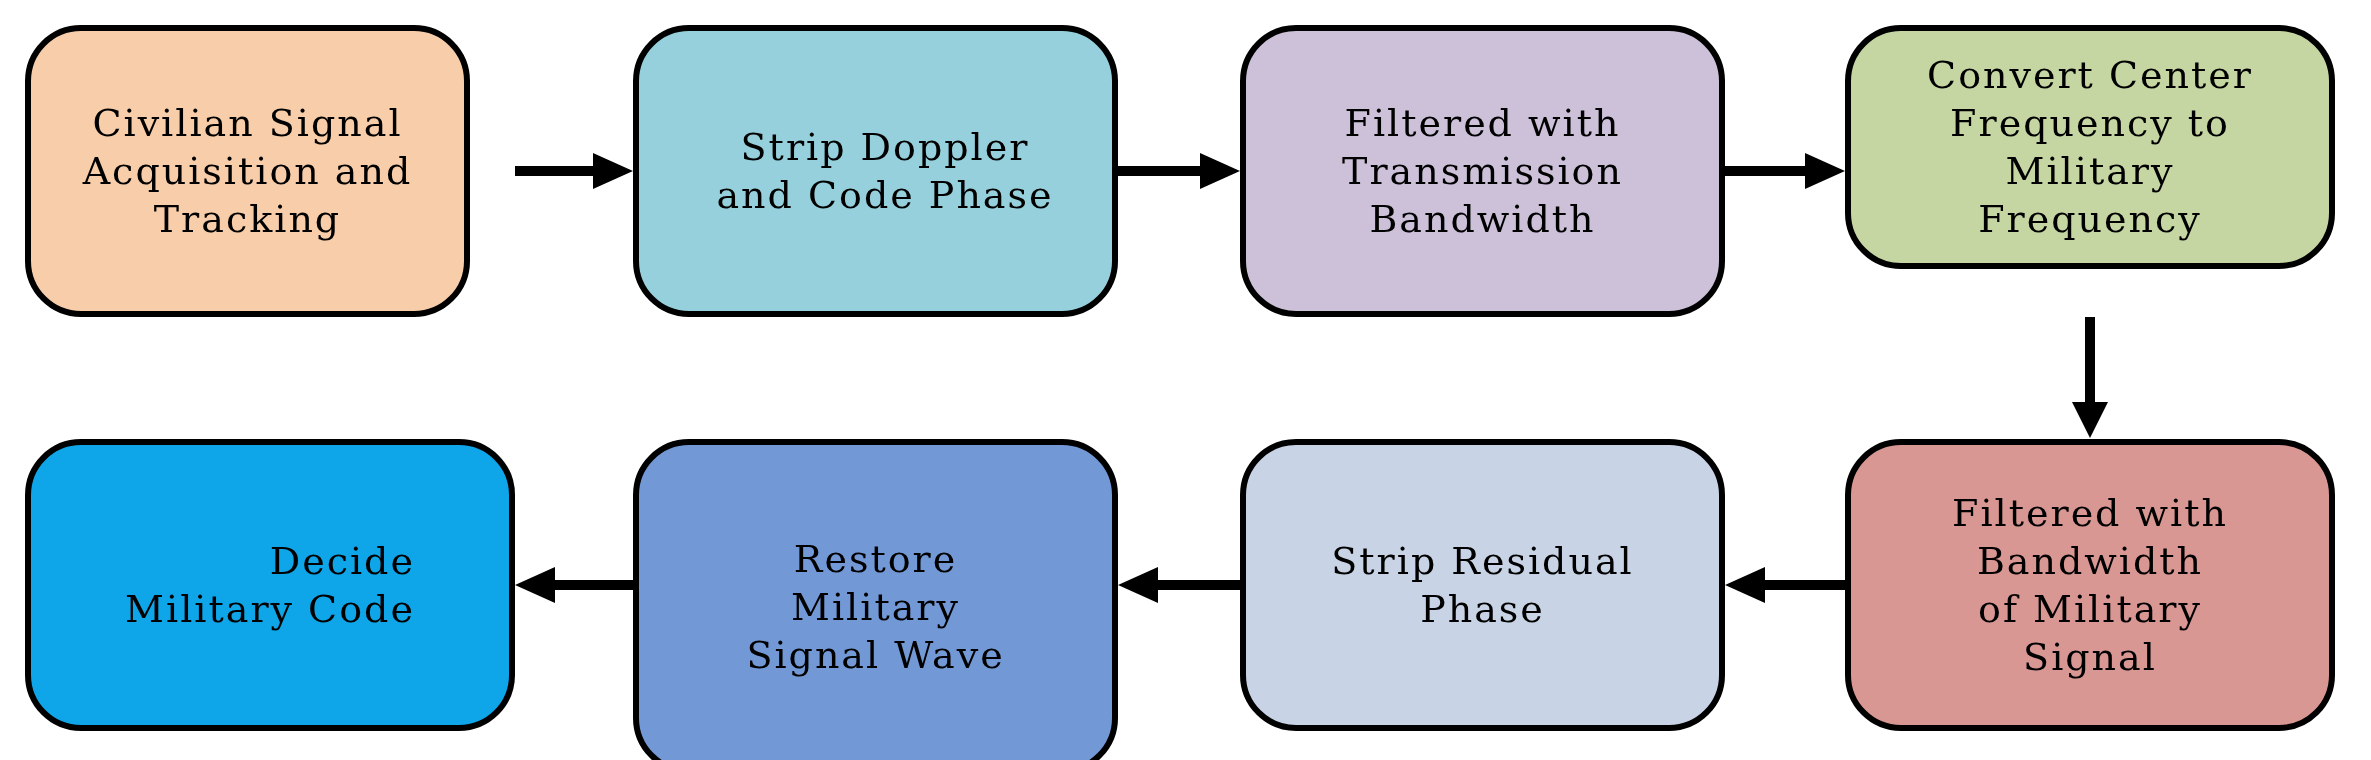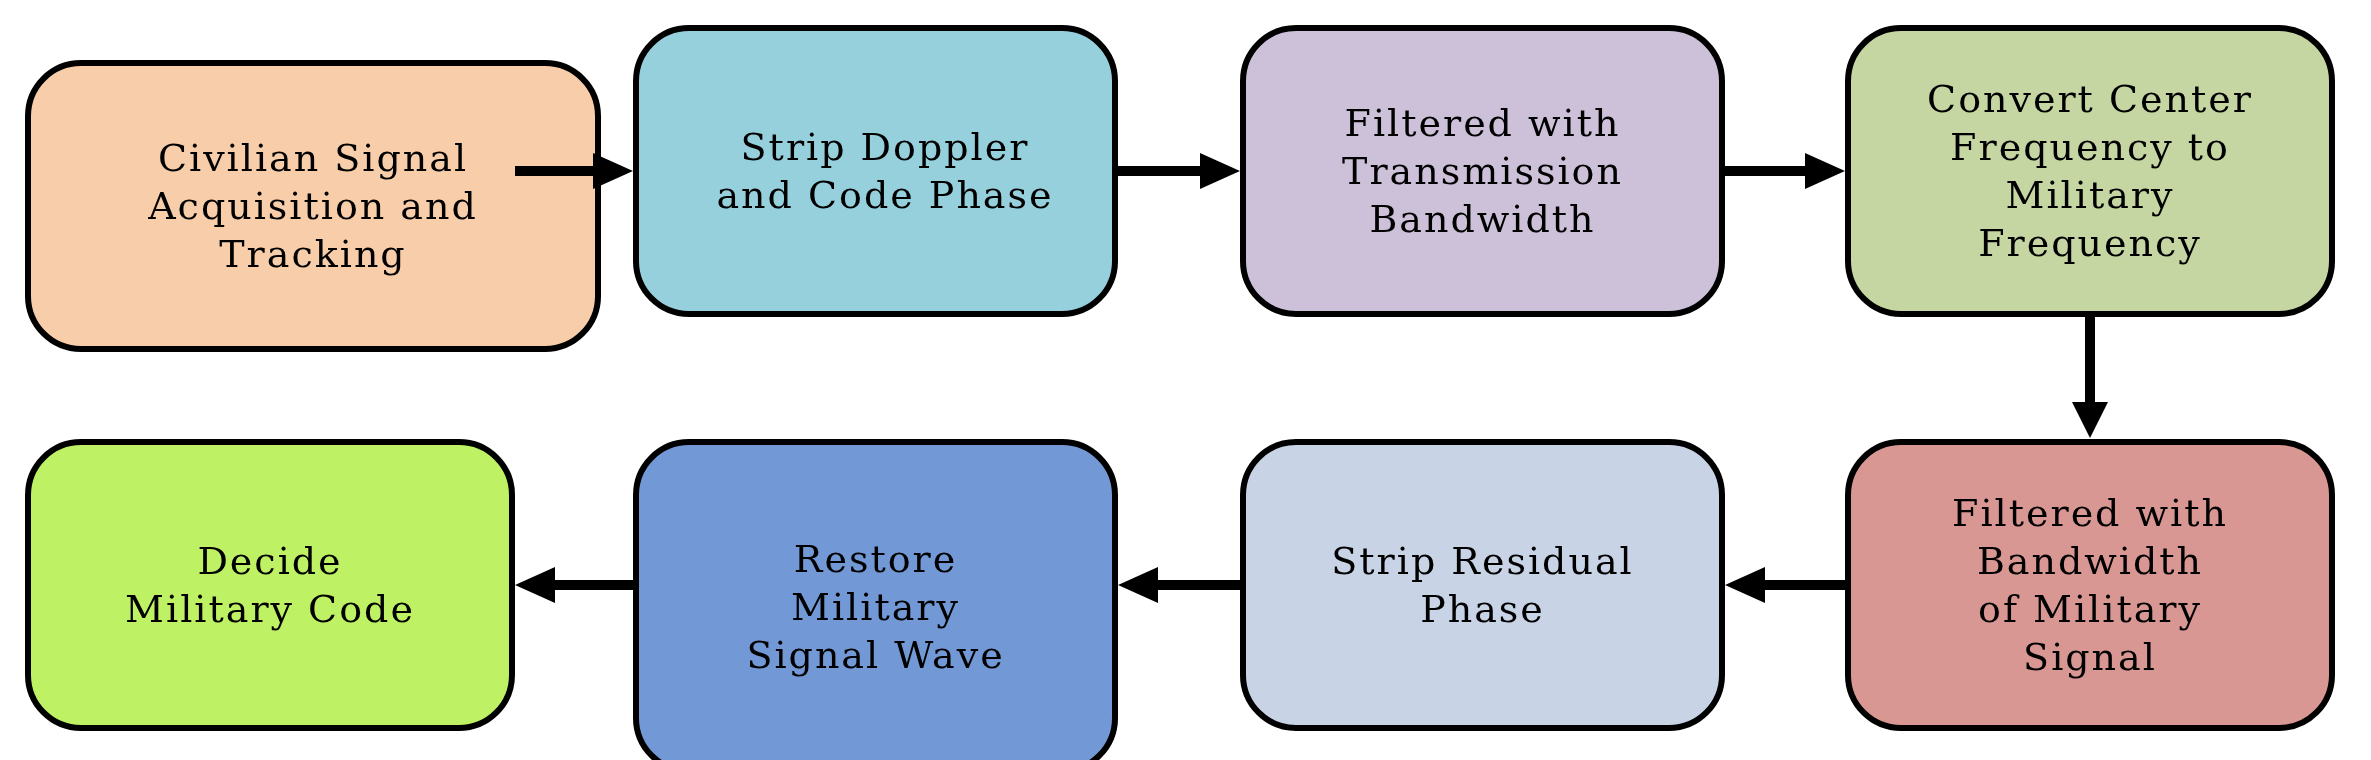"Convert Center" #n4 { height: 292px -> 244px }
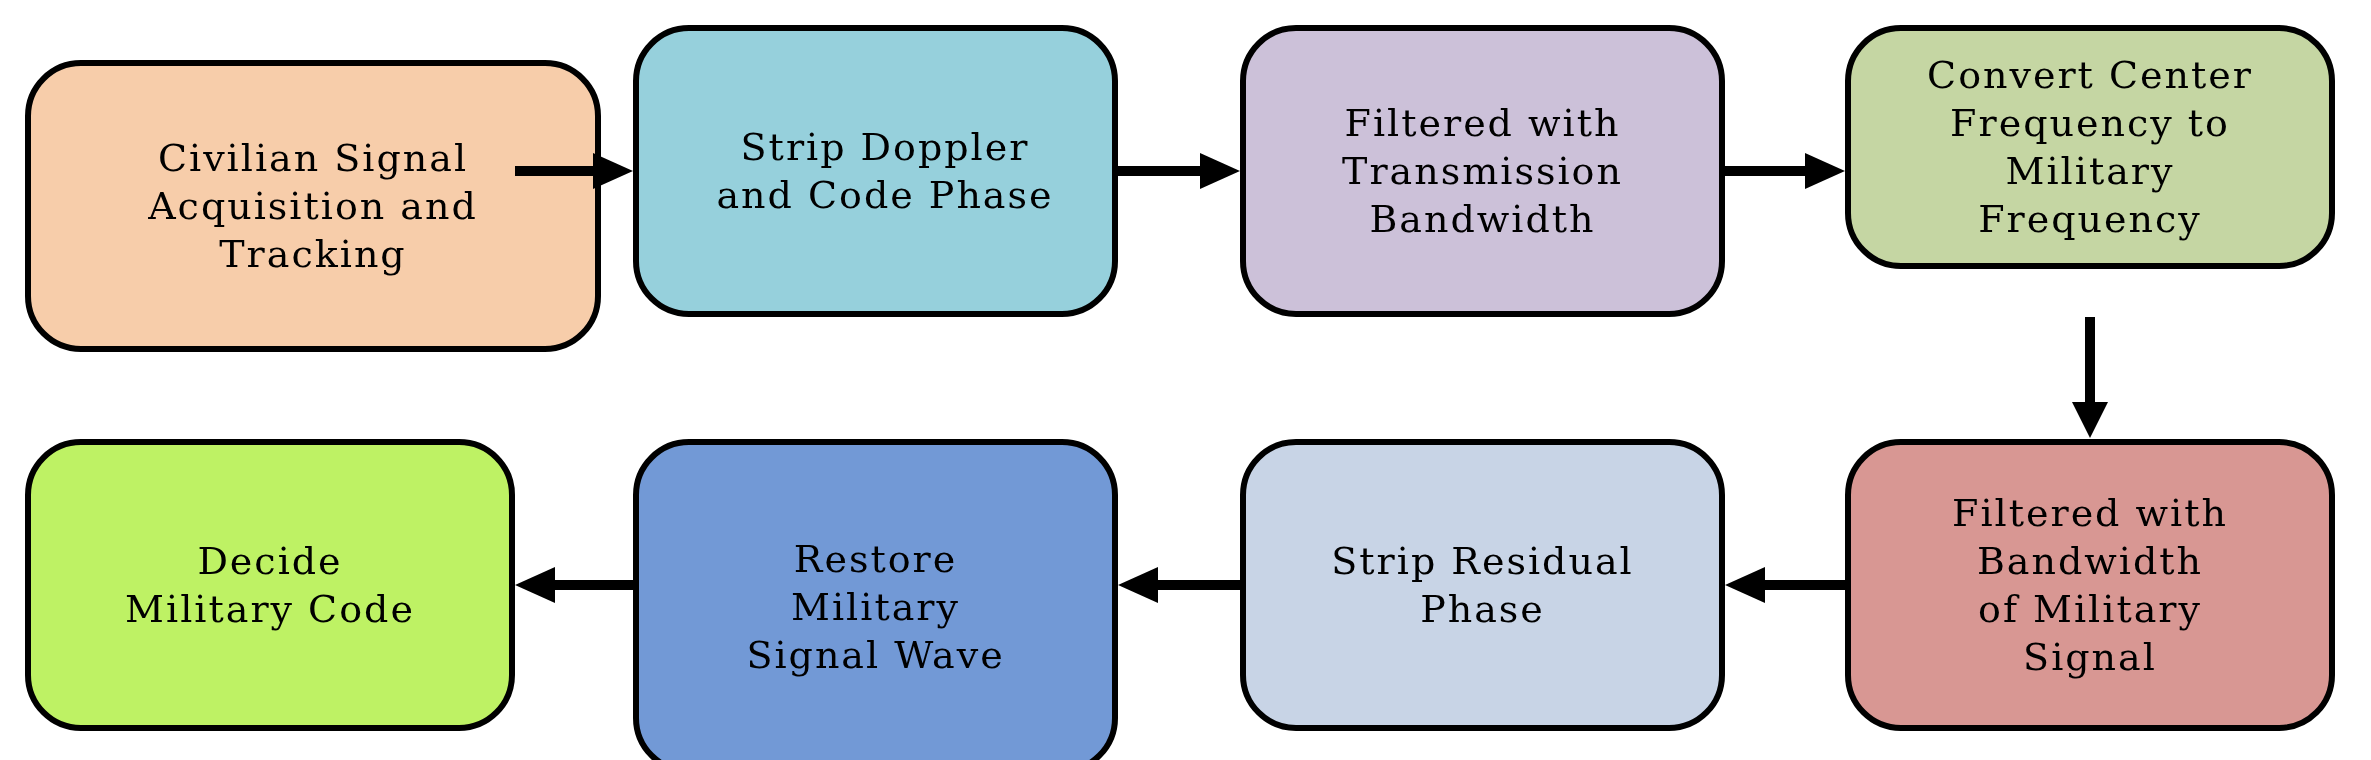"Civilian Signal" #n1 { margin-top: 35px -> none; width: 576px -> 445px }
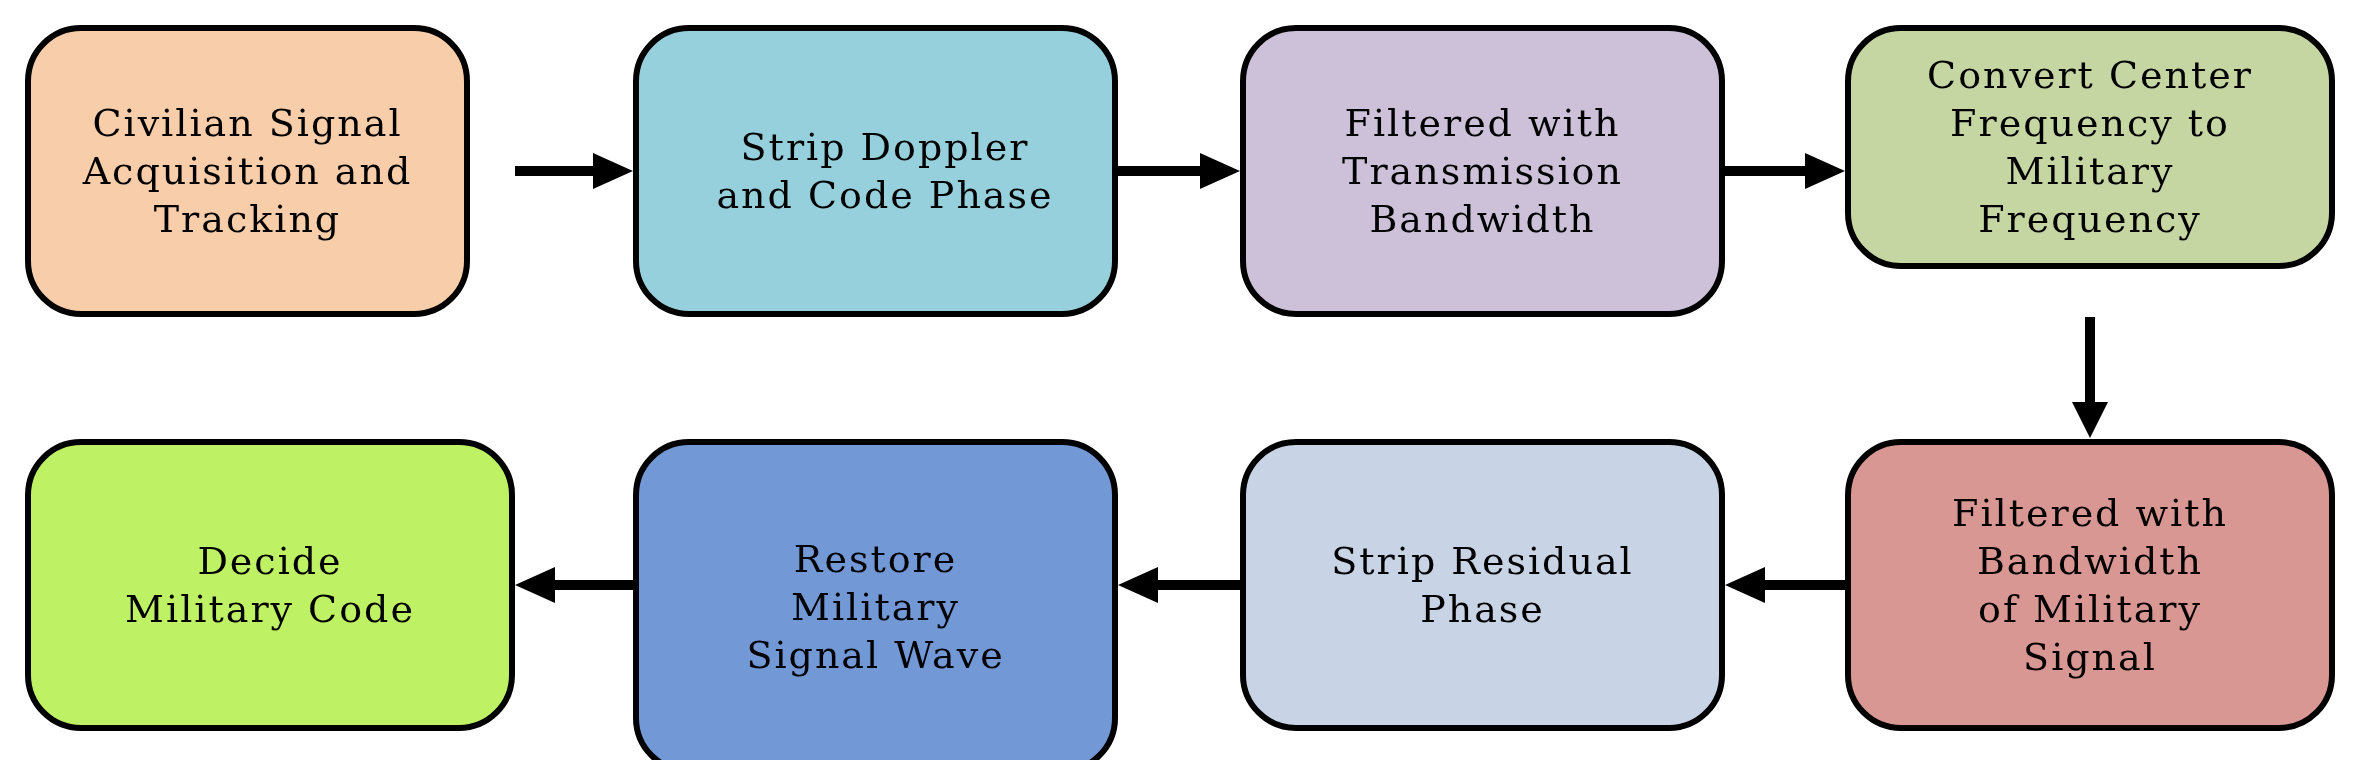"Decide" div.node { background-color: #bef264 -> #0ea5e9; text-align: none -> right }
